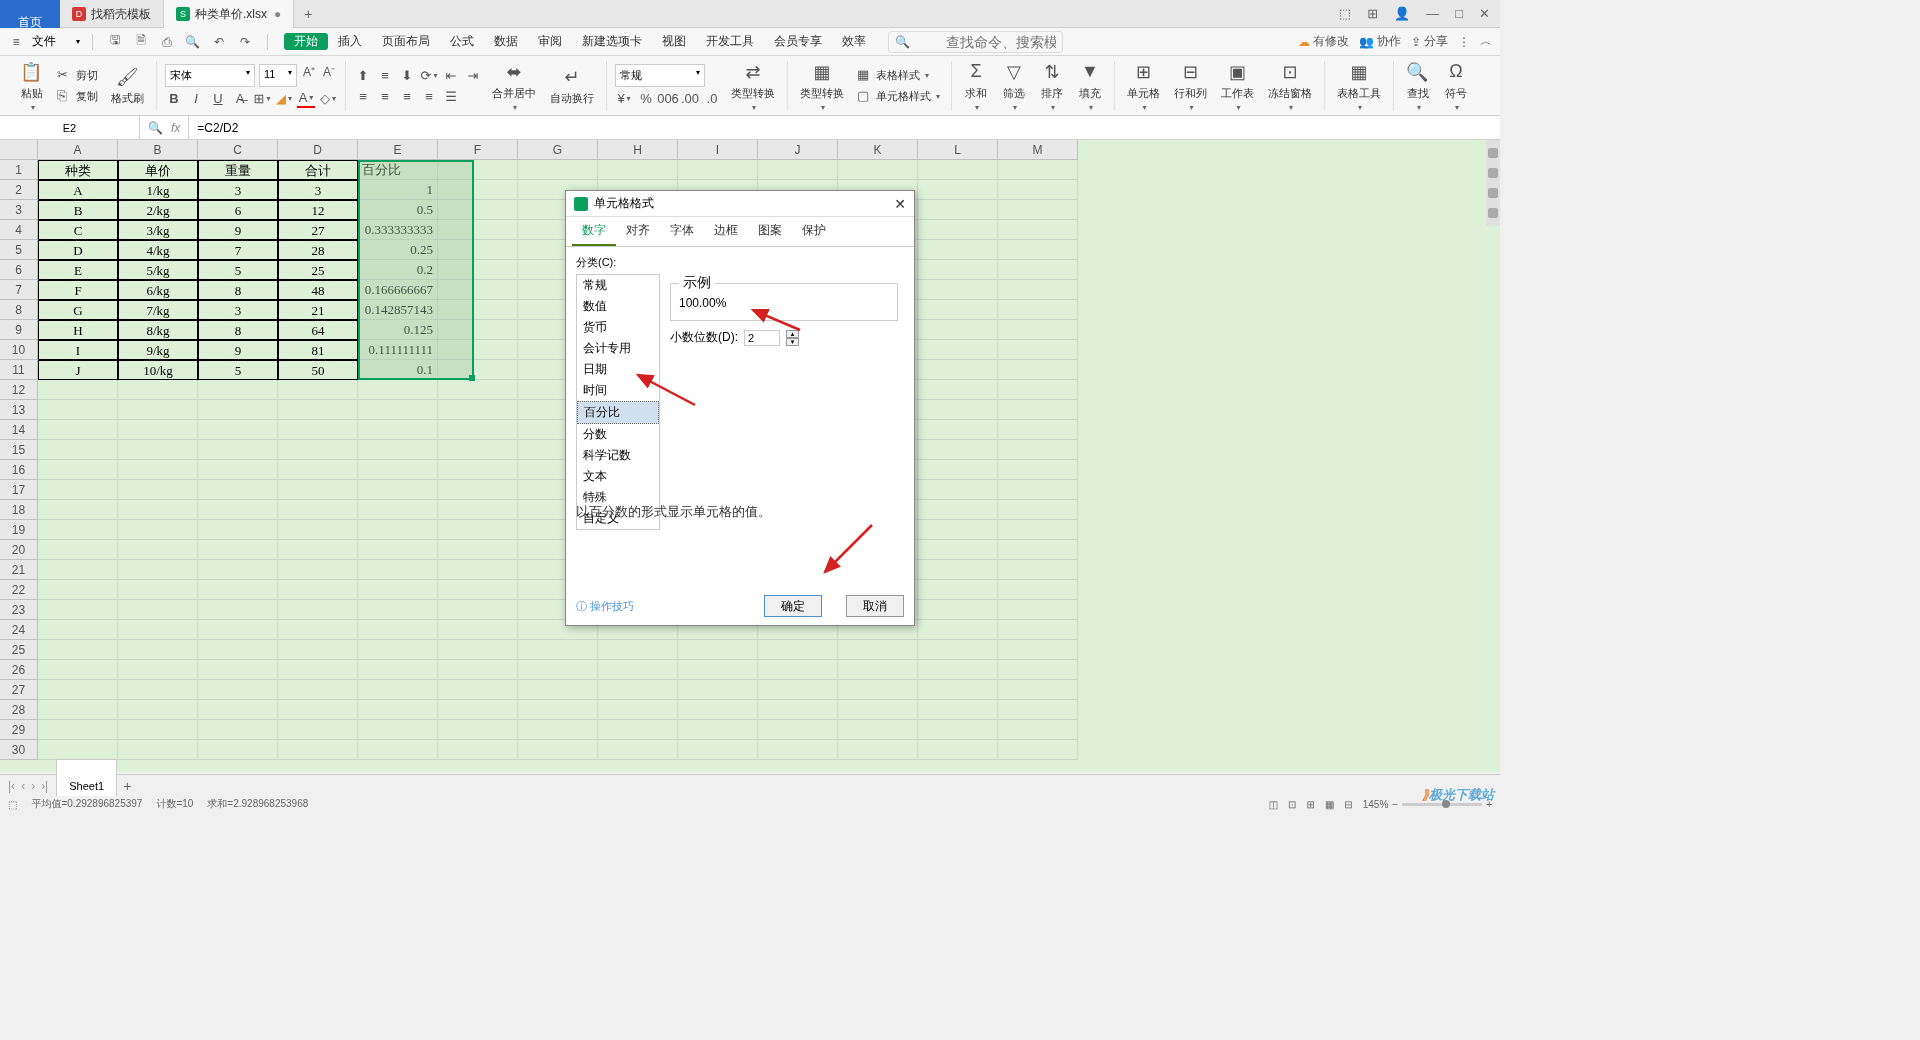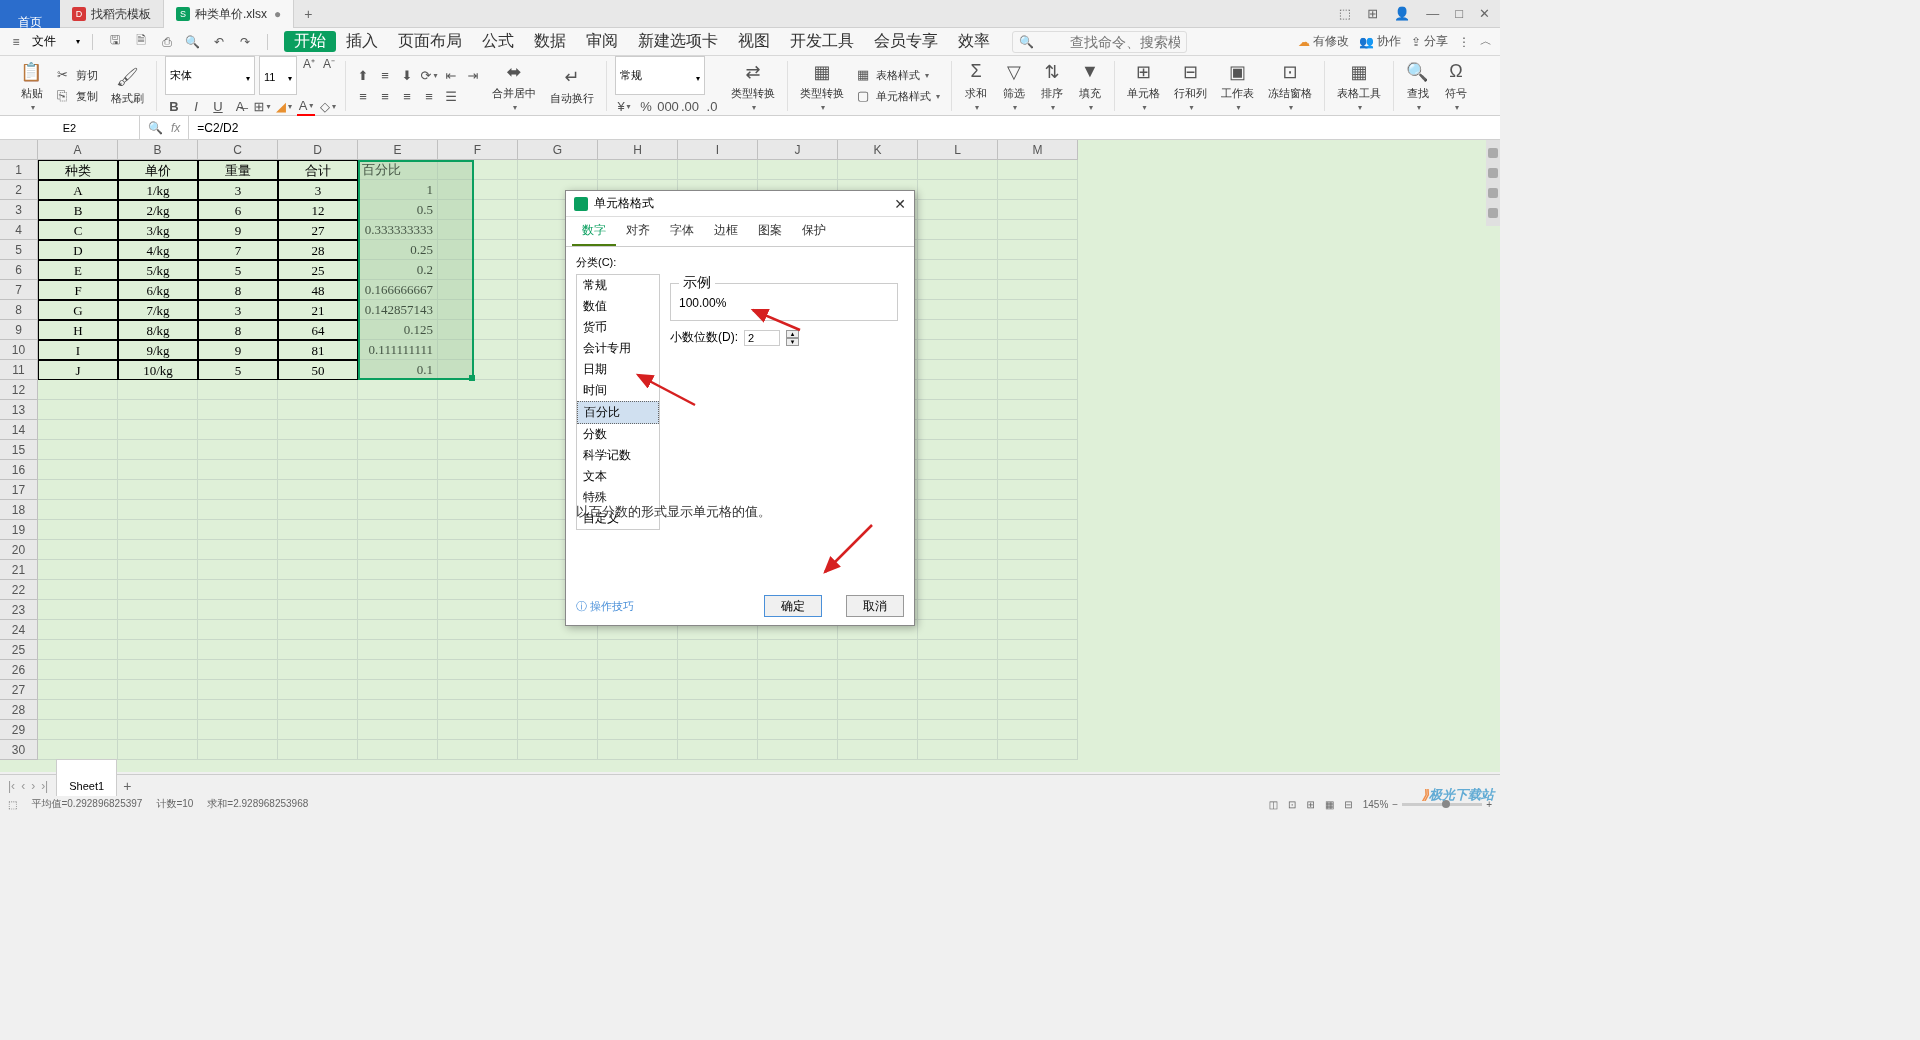"开始" .menu-tab { font-size: 16px -> 12px }
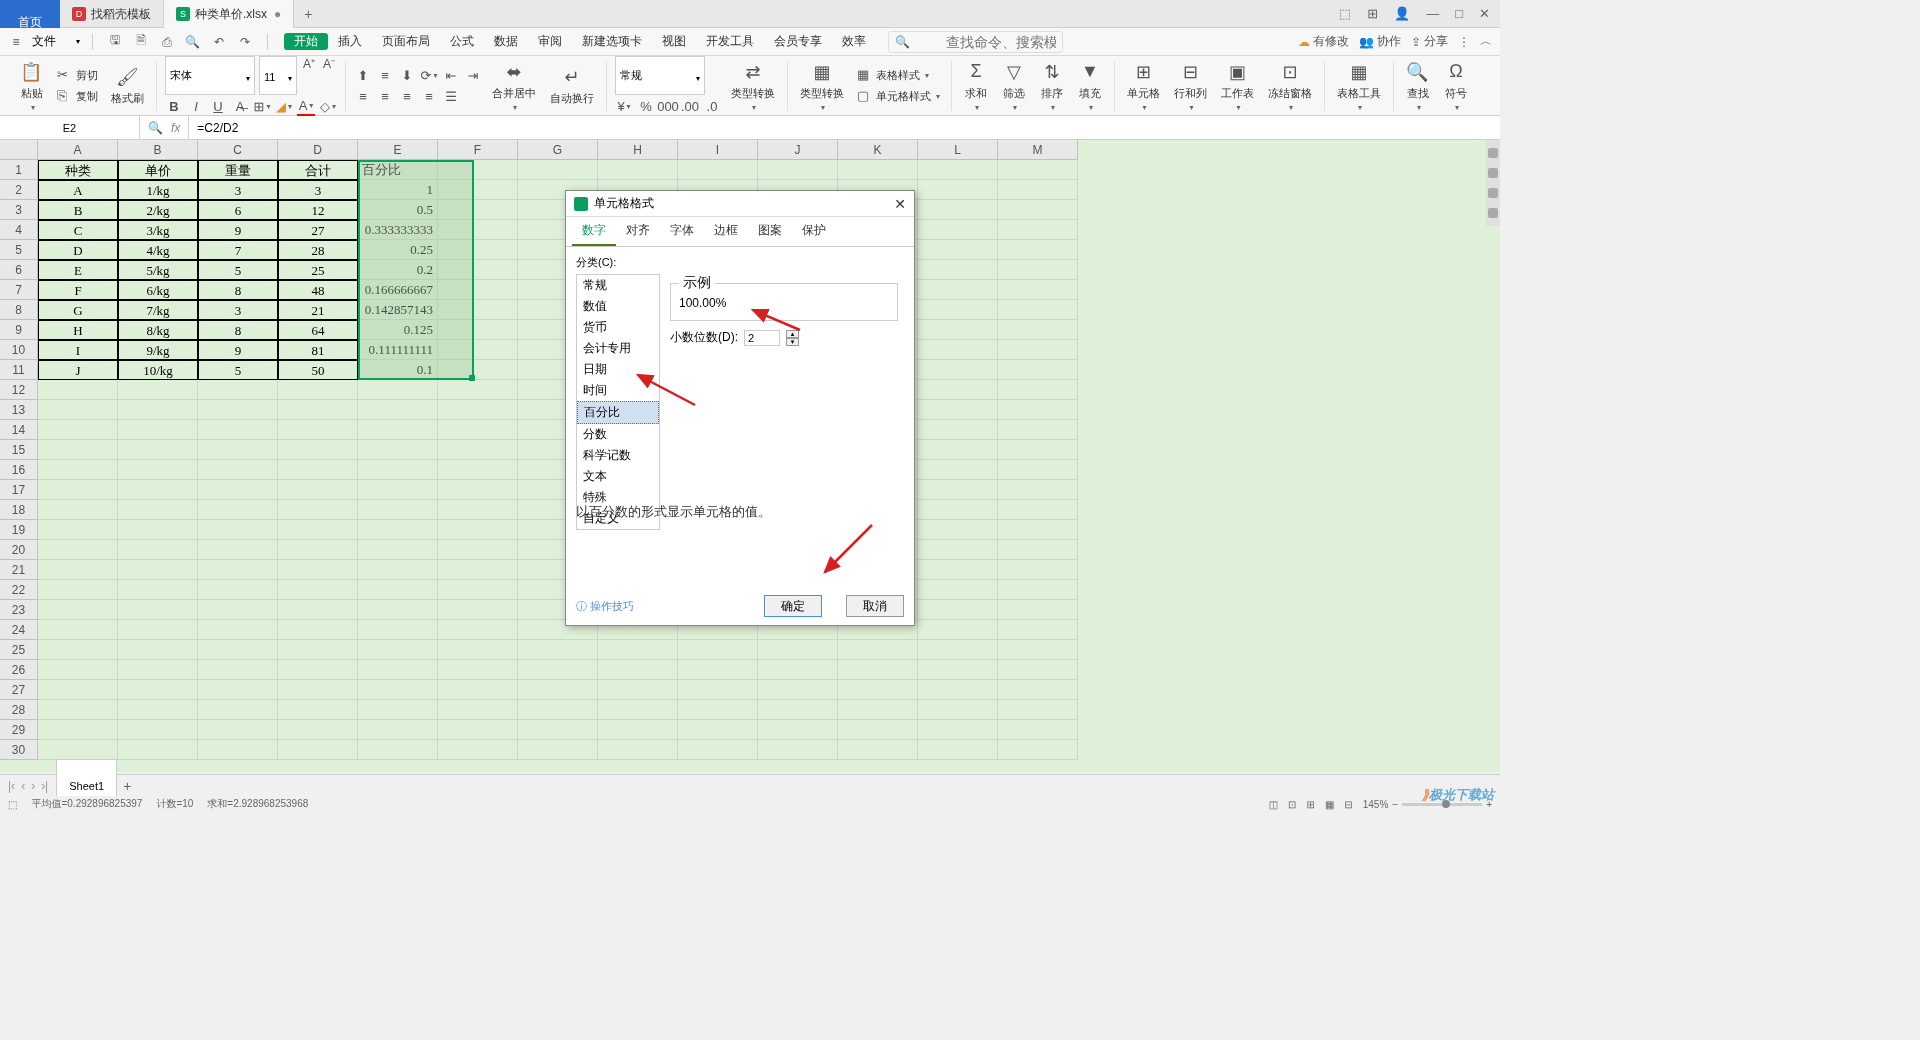"宋体" .font-sel { align-items: flex-end -> flex-start; padding: 11px 4px -> 3px 4px }
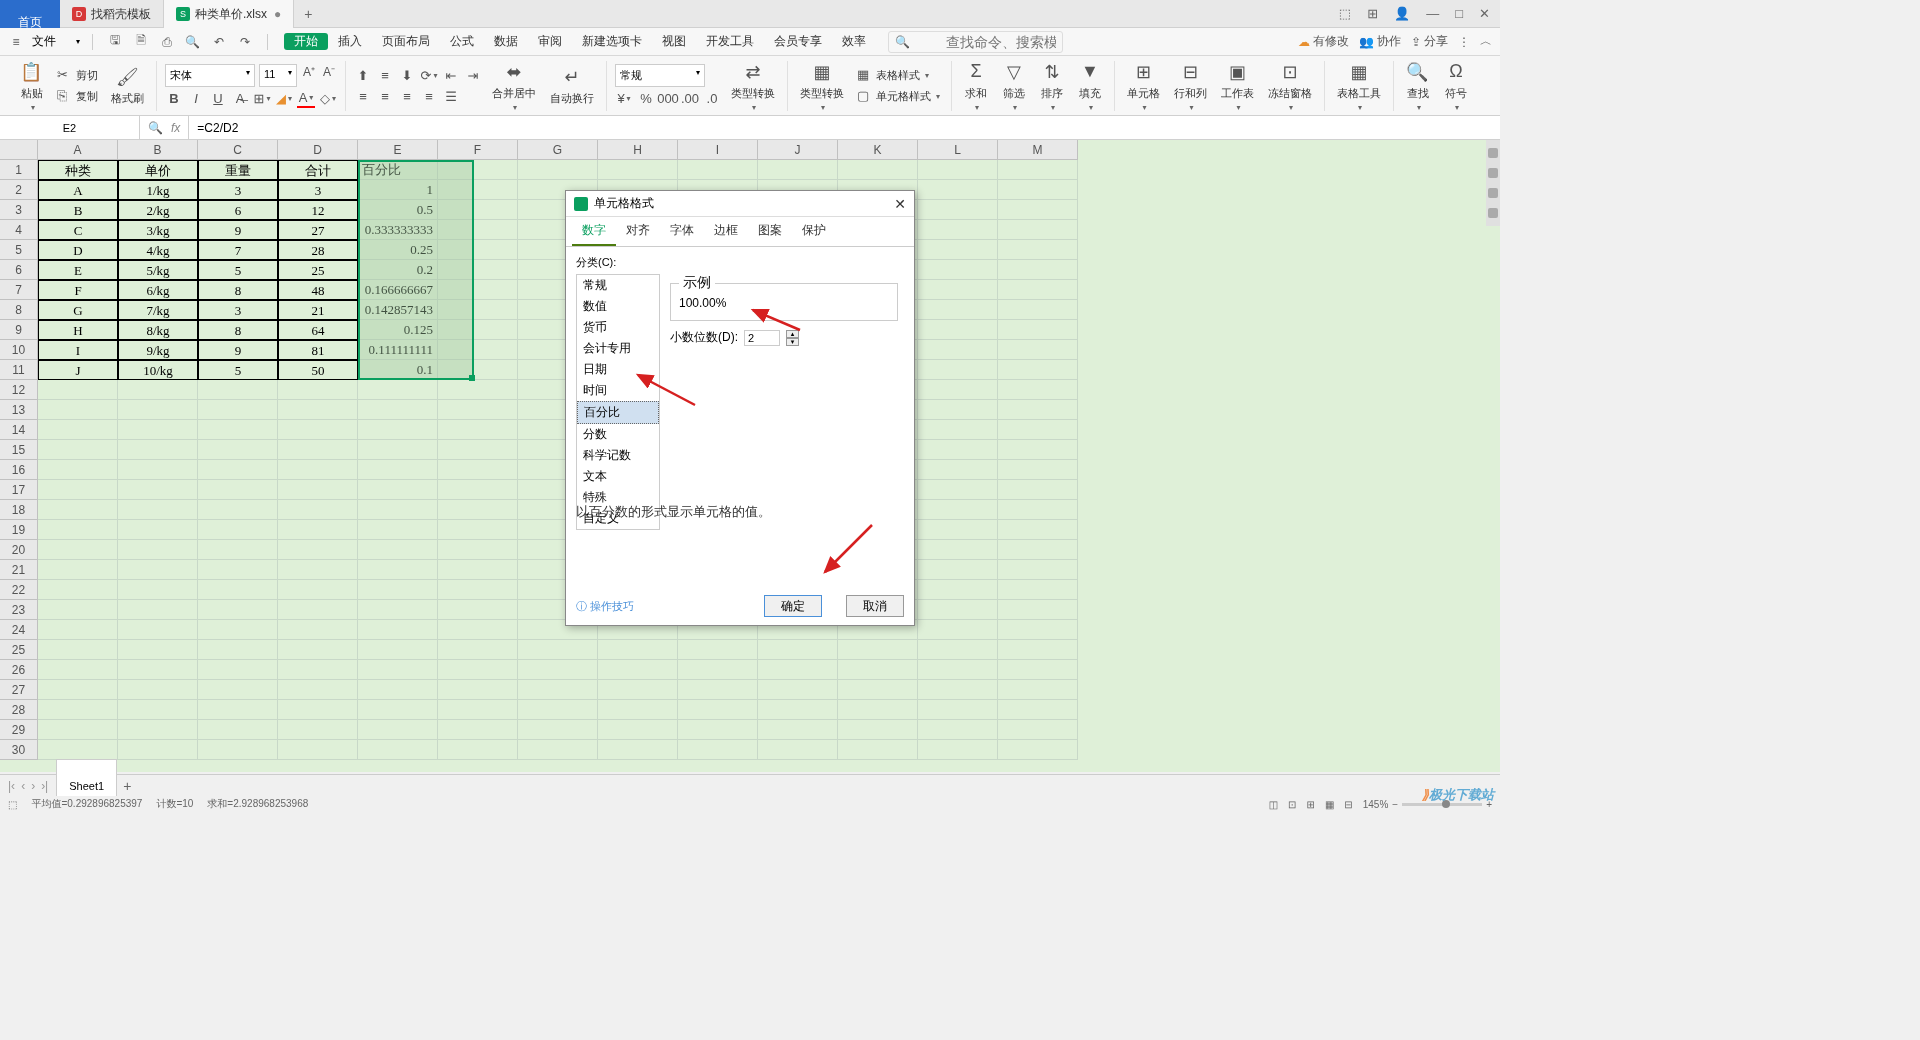"000" span { text: 000 -> 006 }
